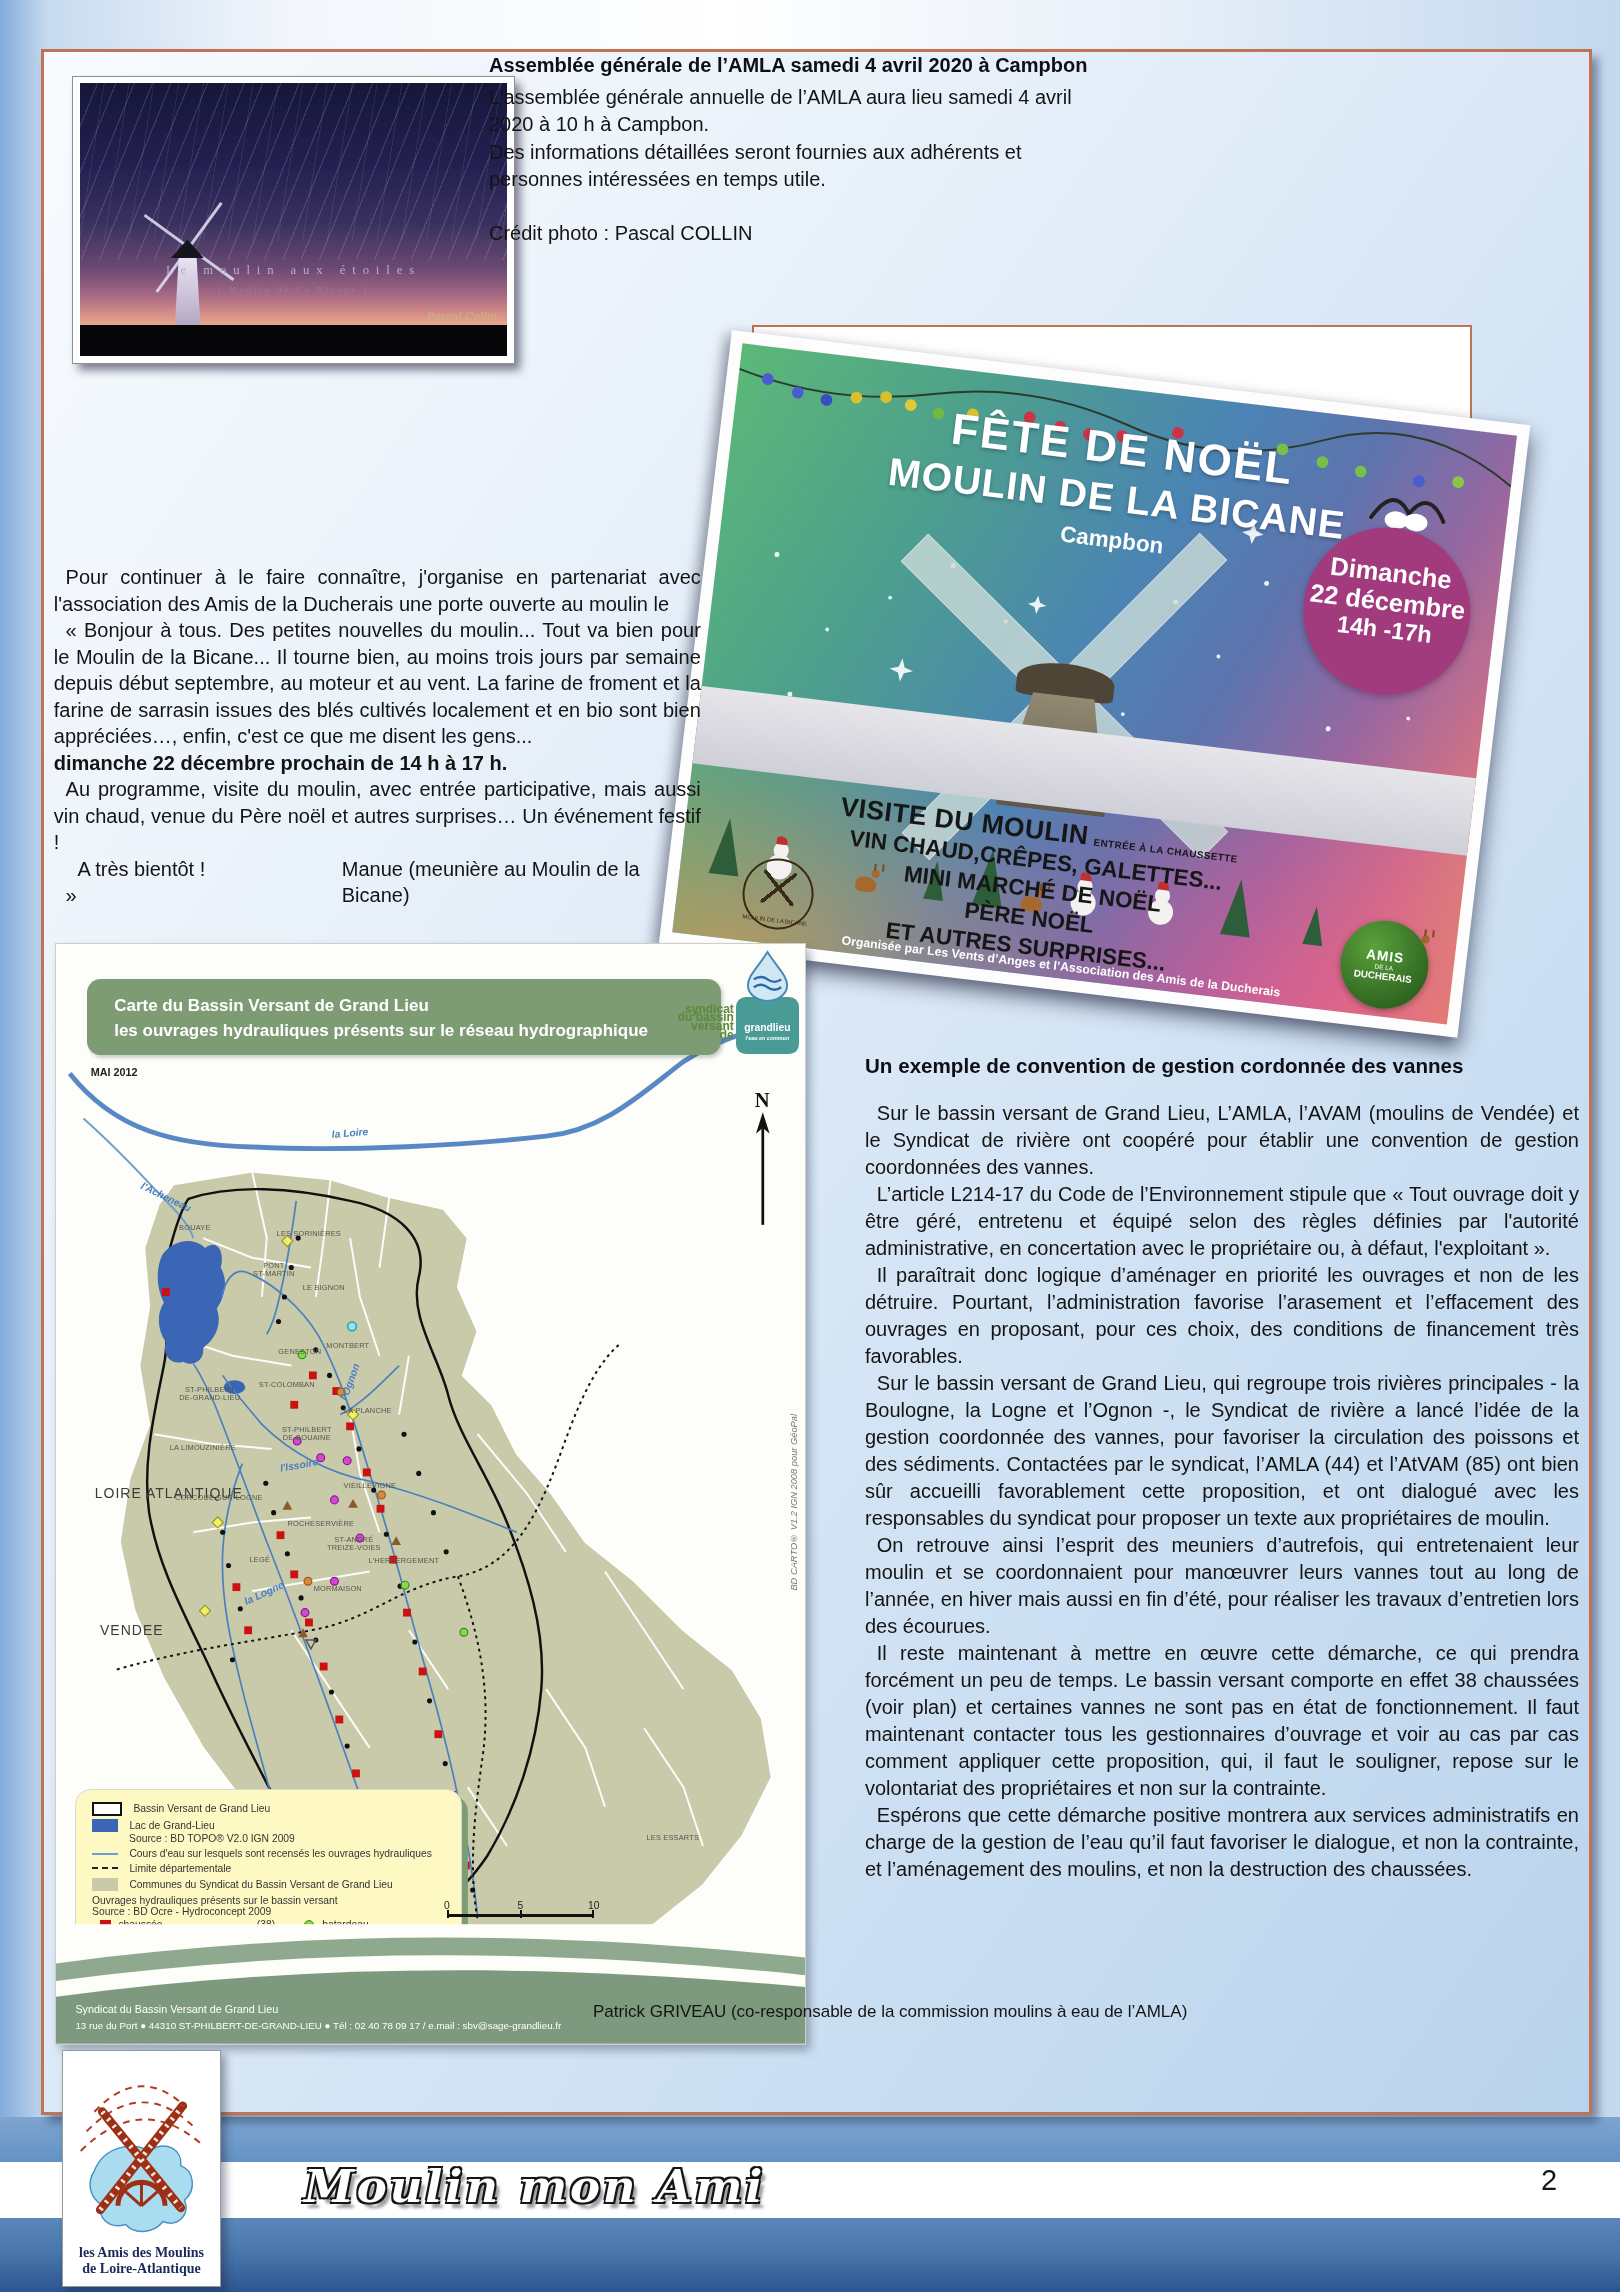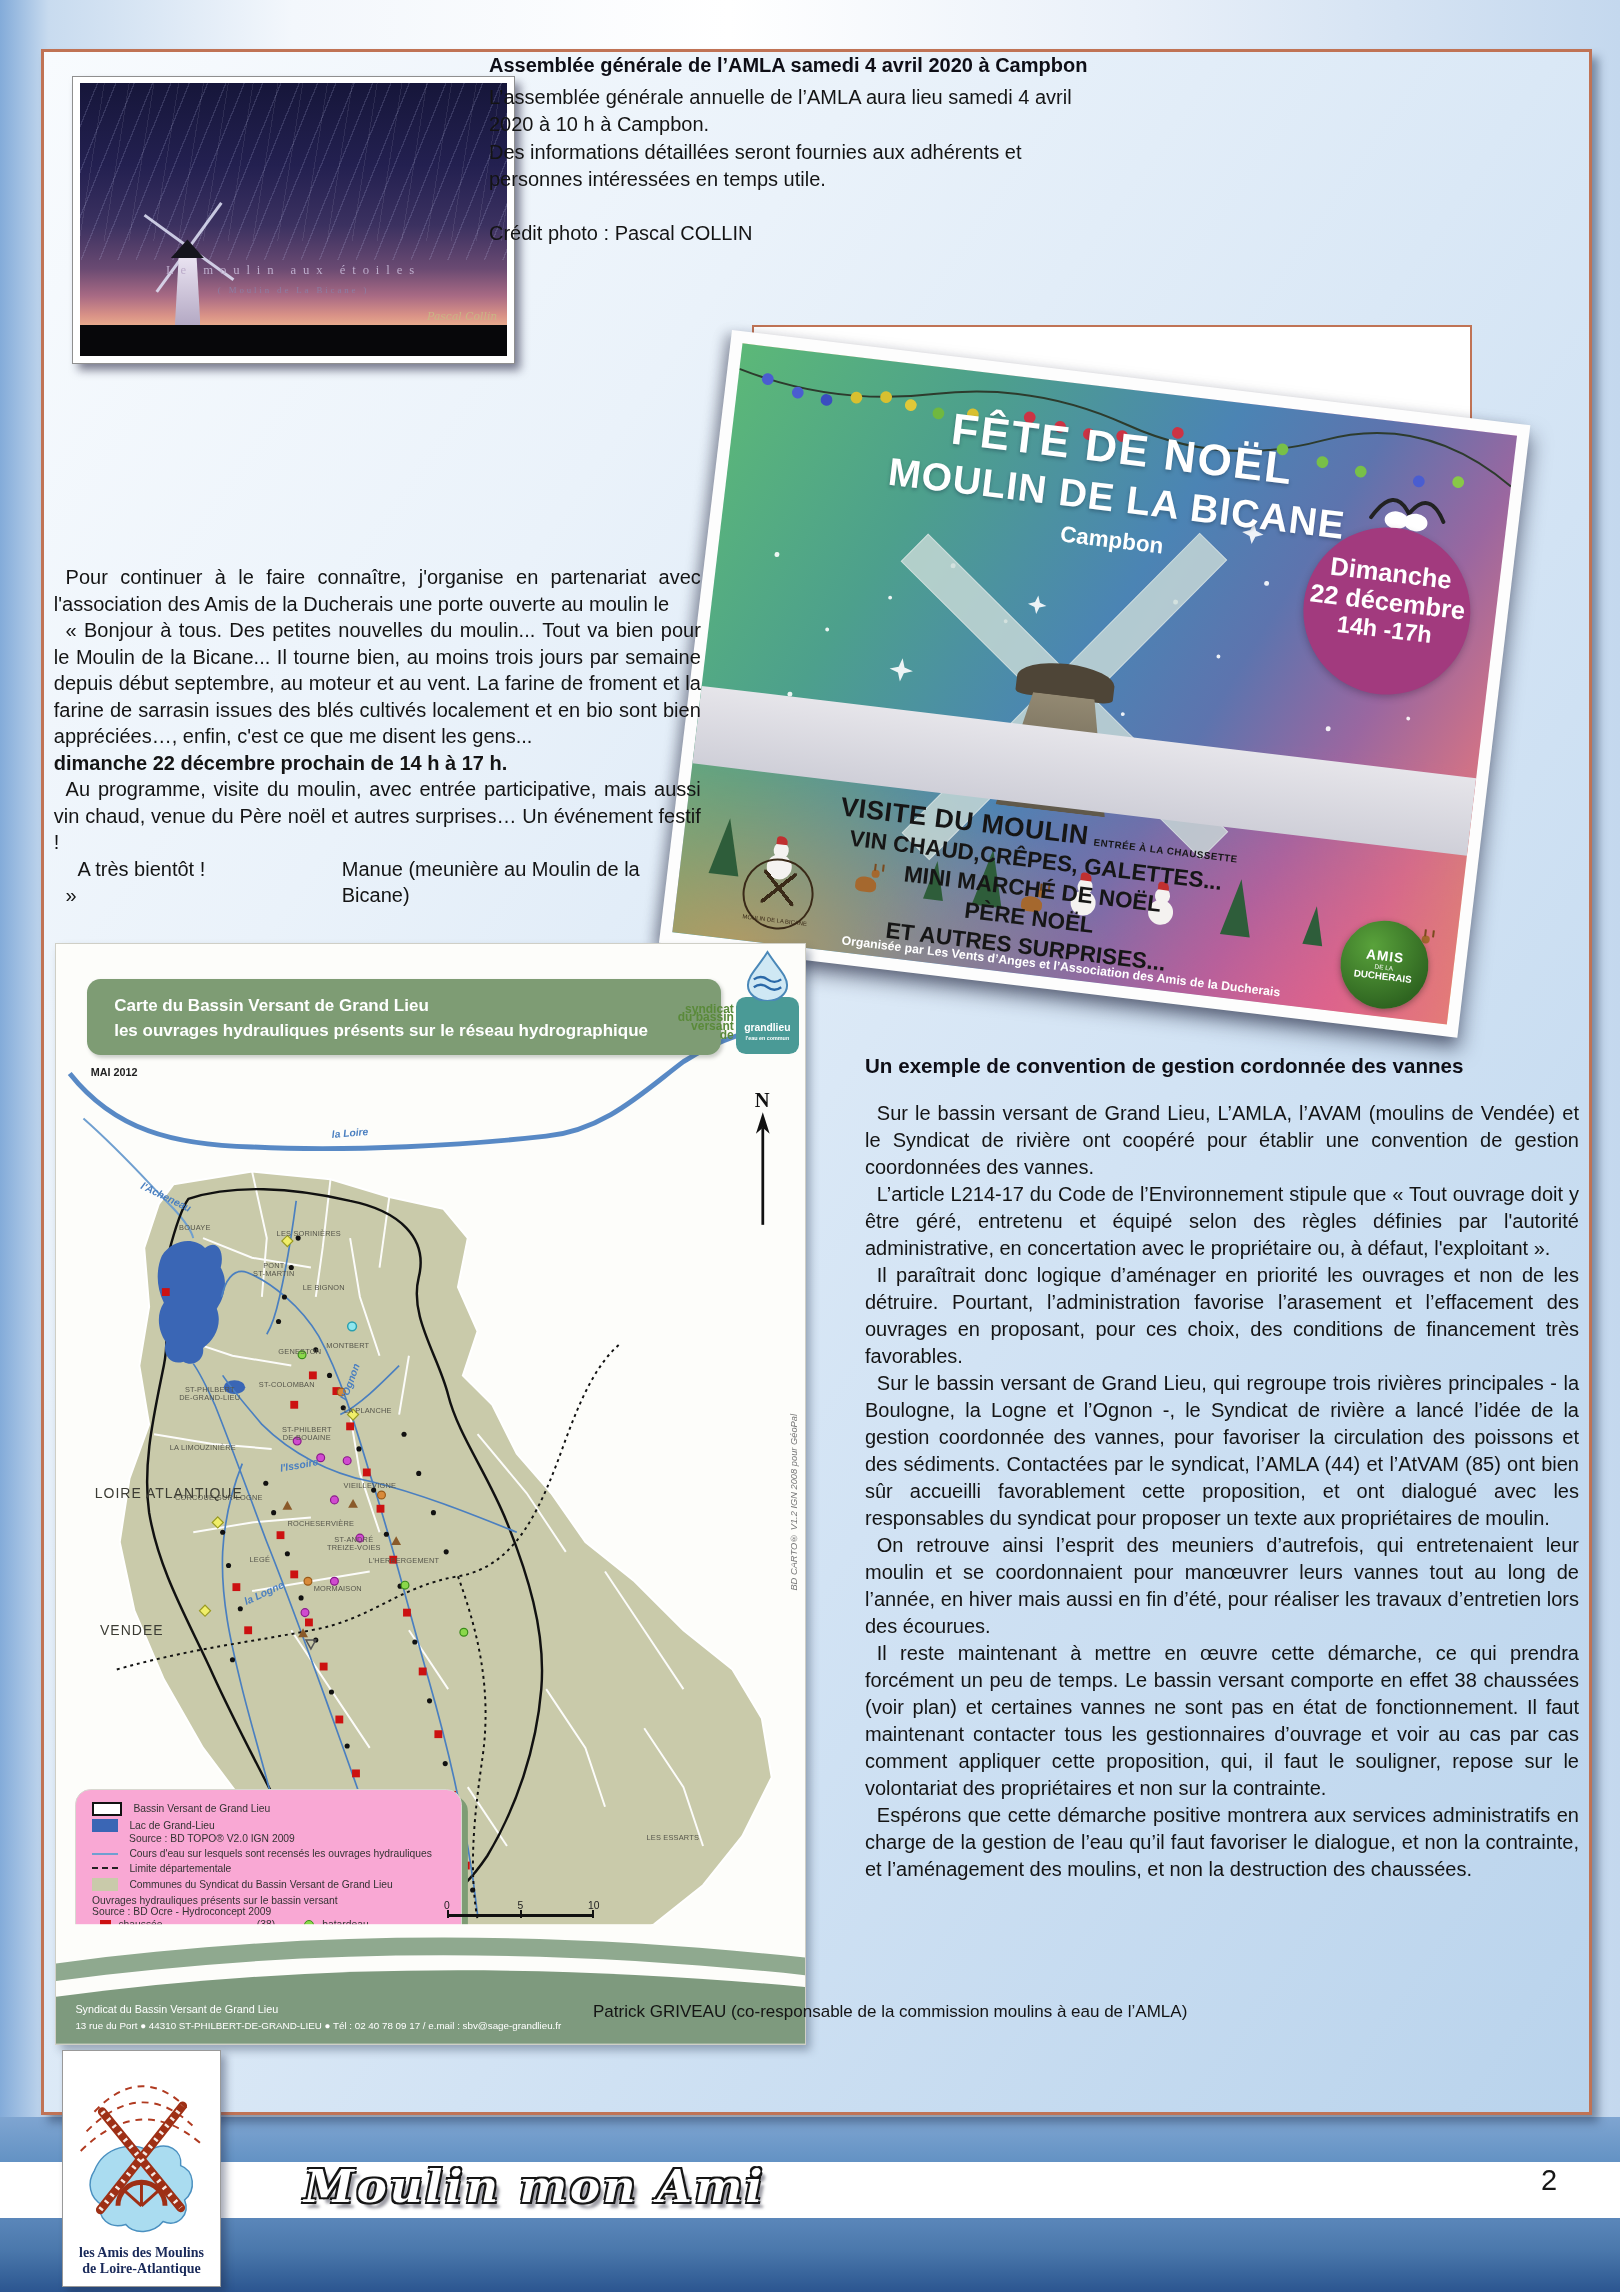"Bassin Versant de Grand Lieu" .legend { background: #f9a8d4 -> #fef9c3 }
